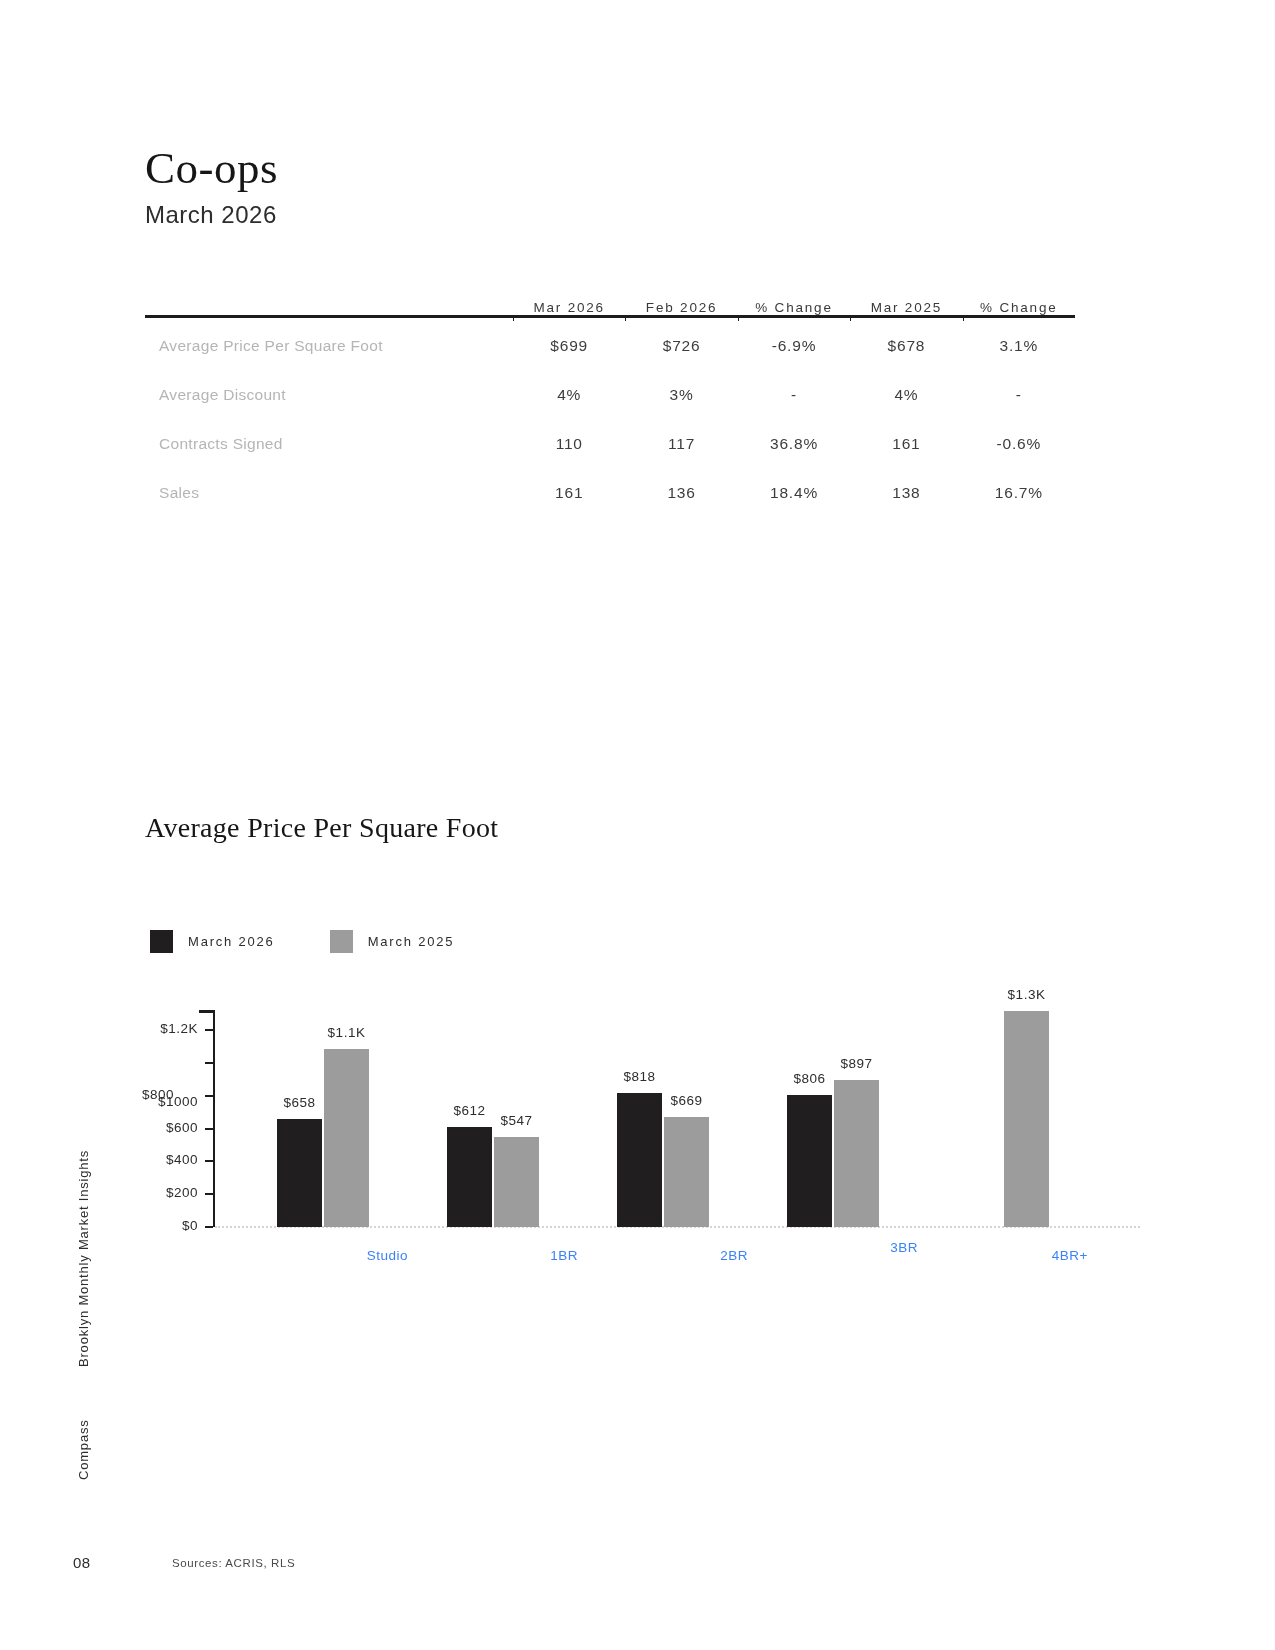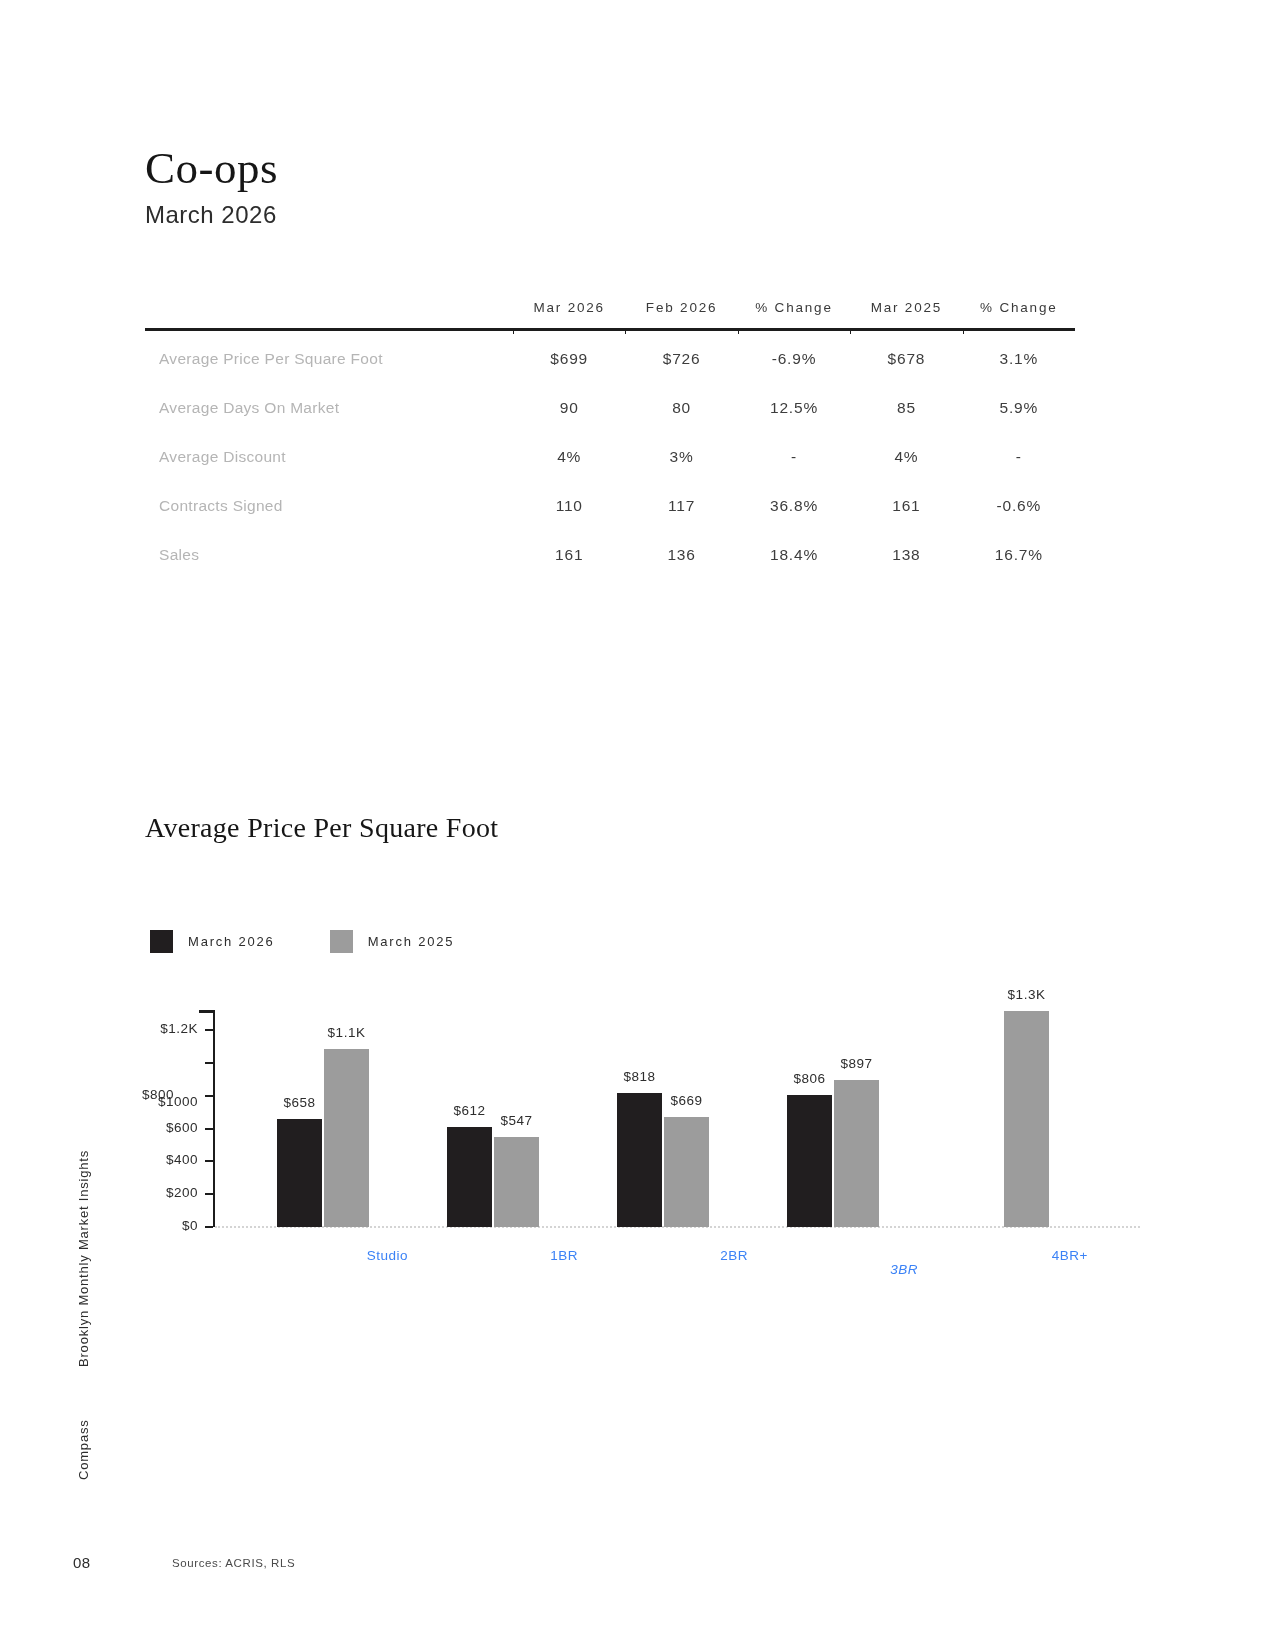"Mar 2026" .thead { padding-bottom: 13px -> none }
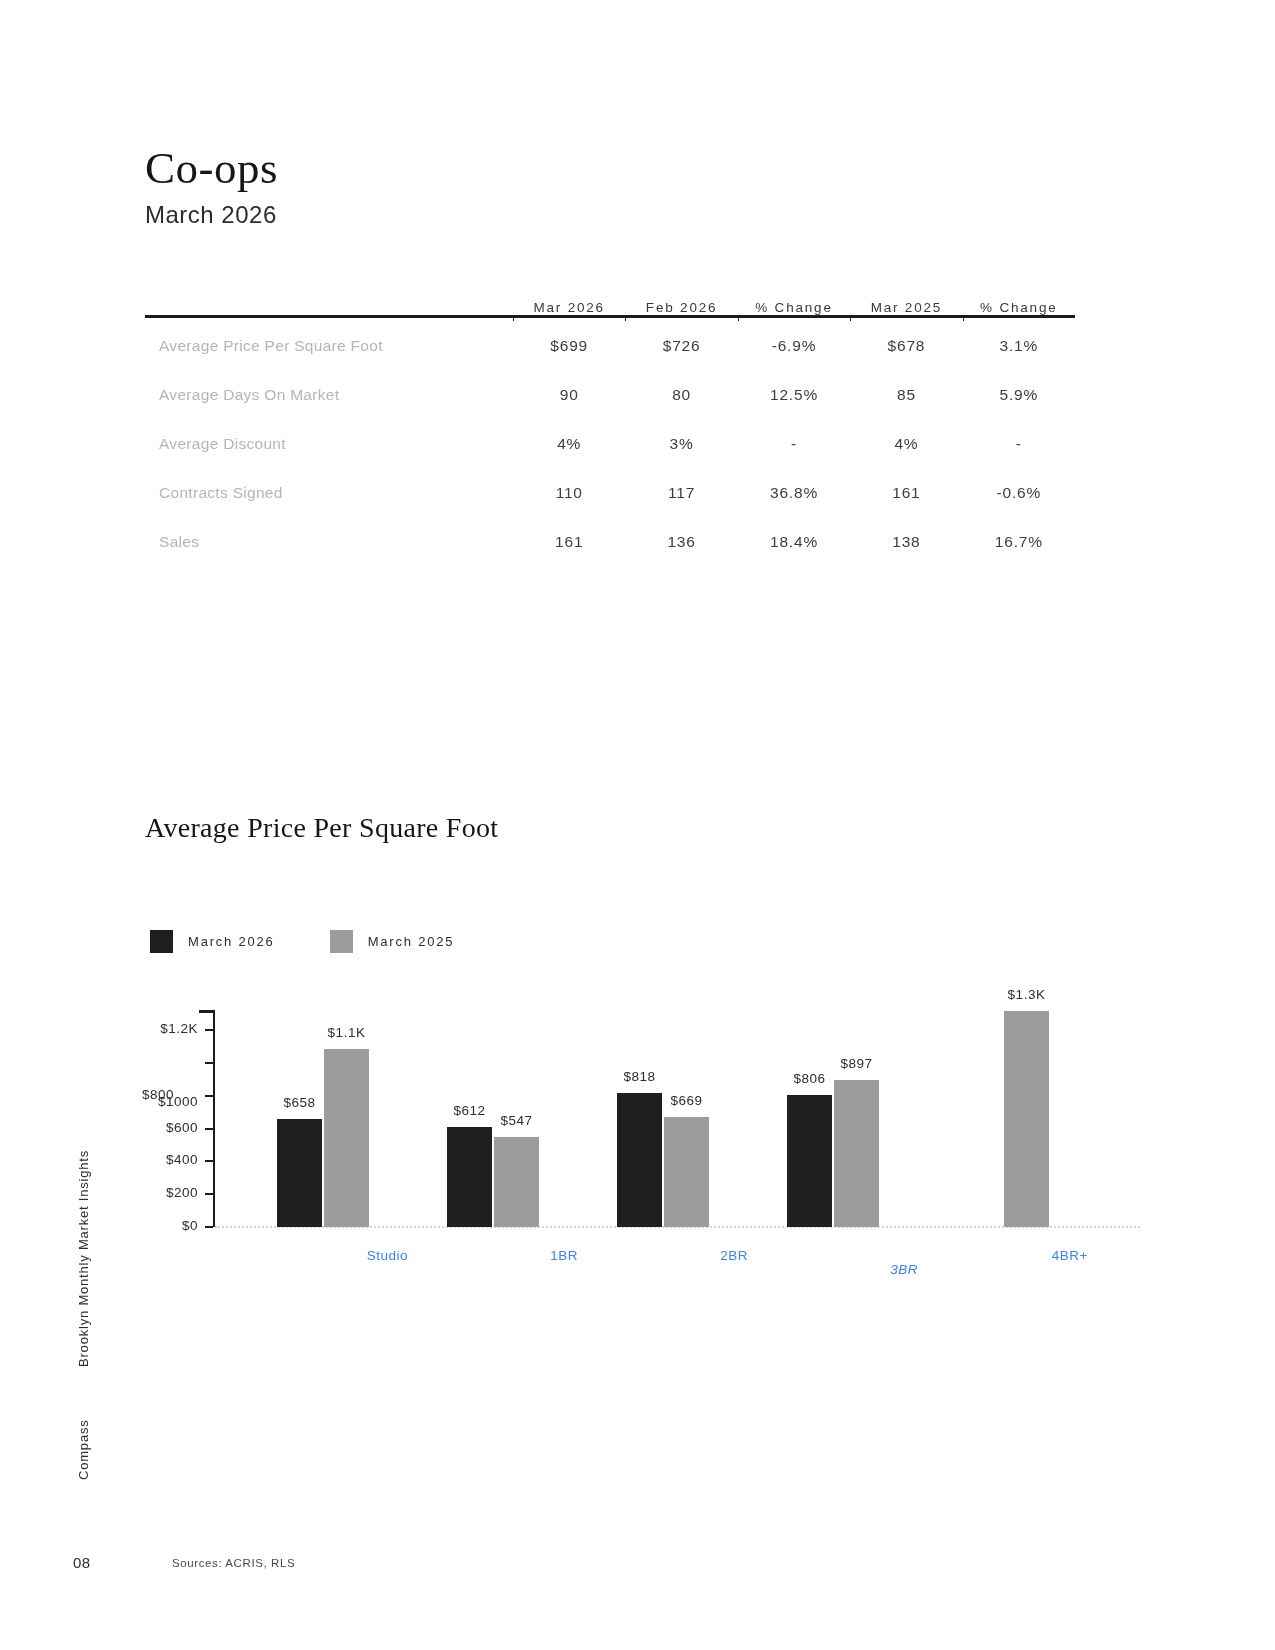"Average Days On Market" div.trow { html: <div> <div>Average Days On Market</div> <div>90</div> <div>80</div> <div>12.5%</div> <div>85</div> <div>5.9%</div> </div> -> none }
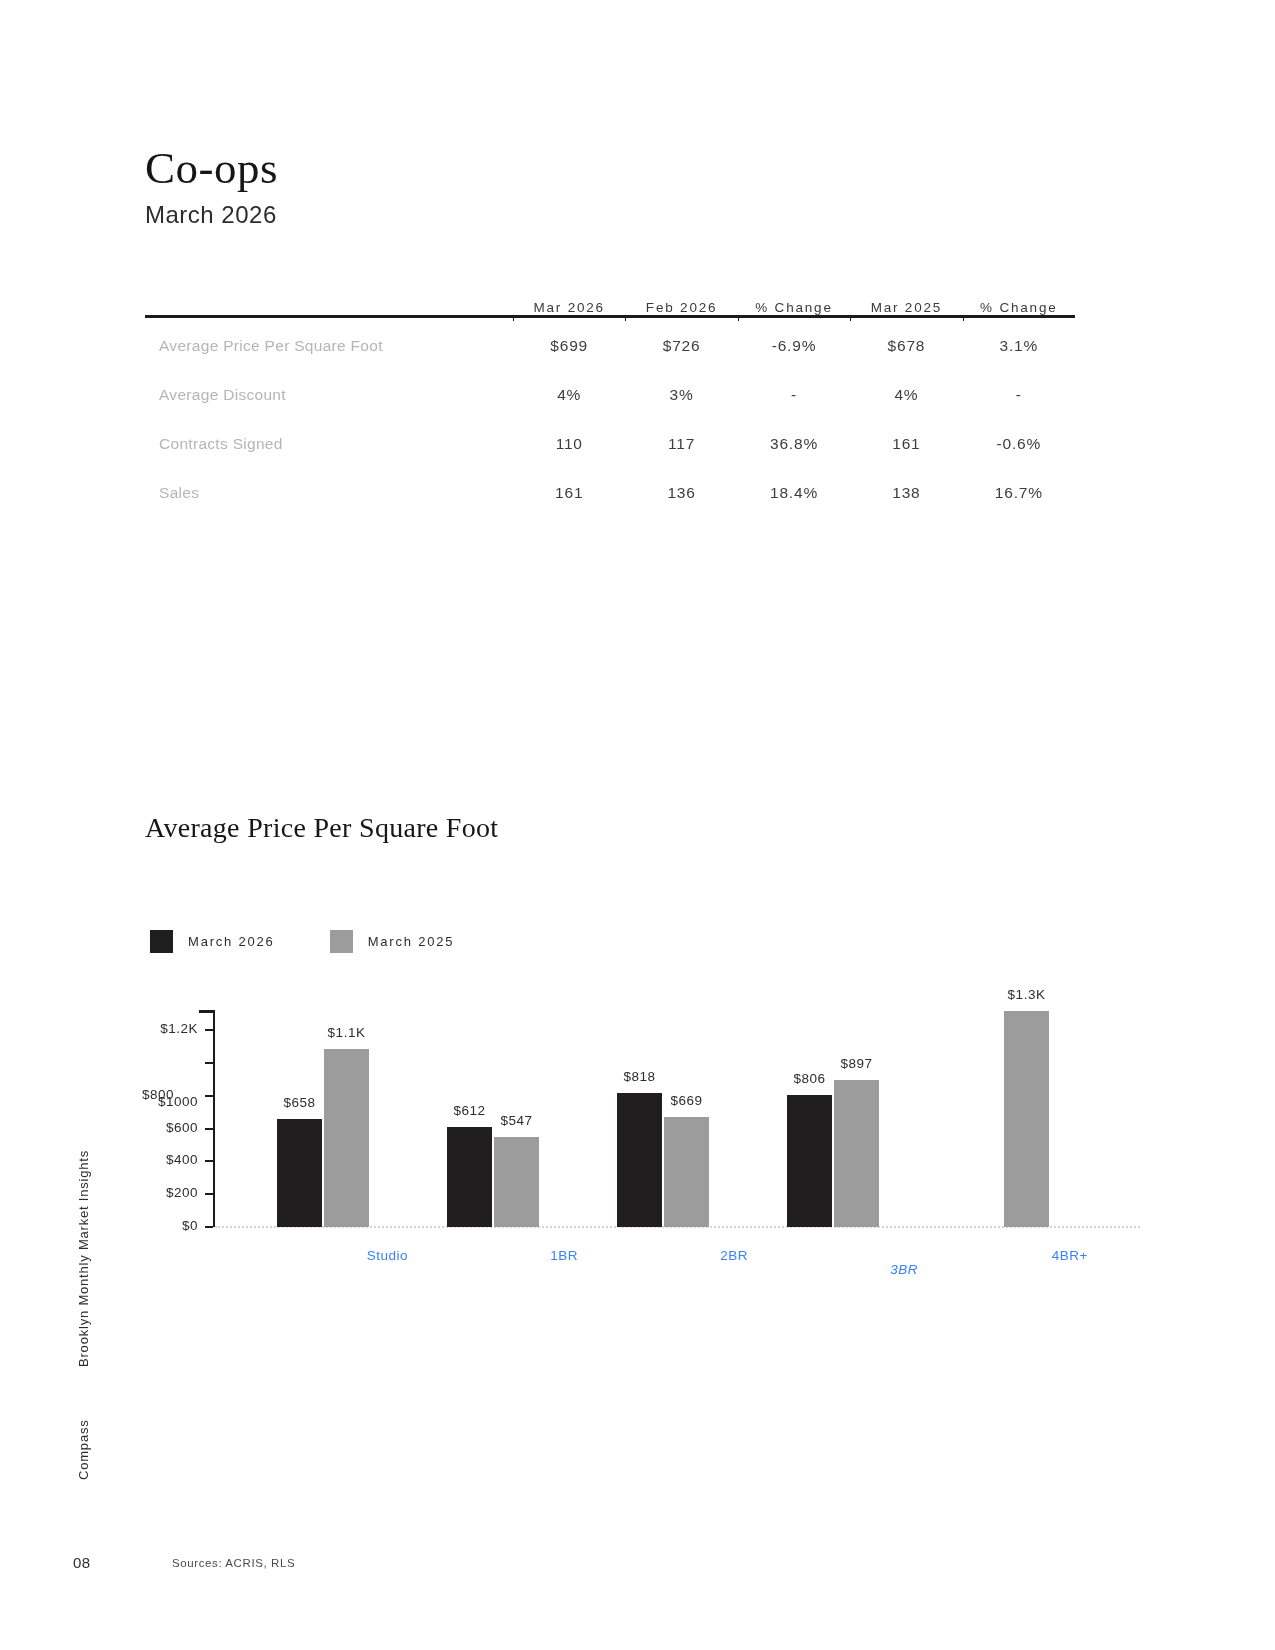"3BR" div.cat-label { font-style: italic -> none; top: 262px -> 240px }
